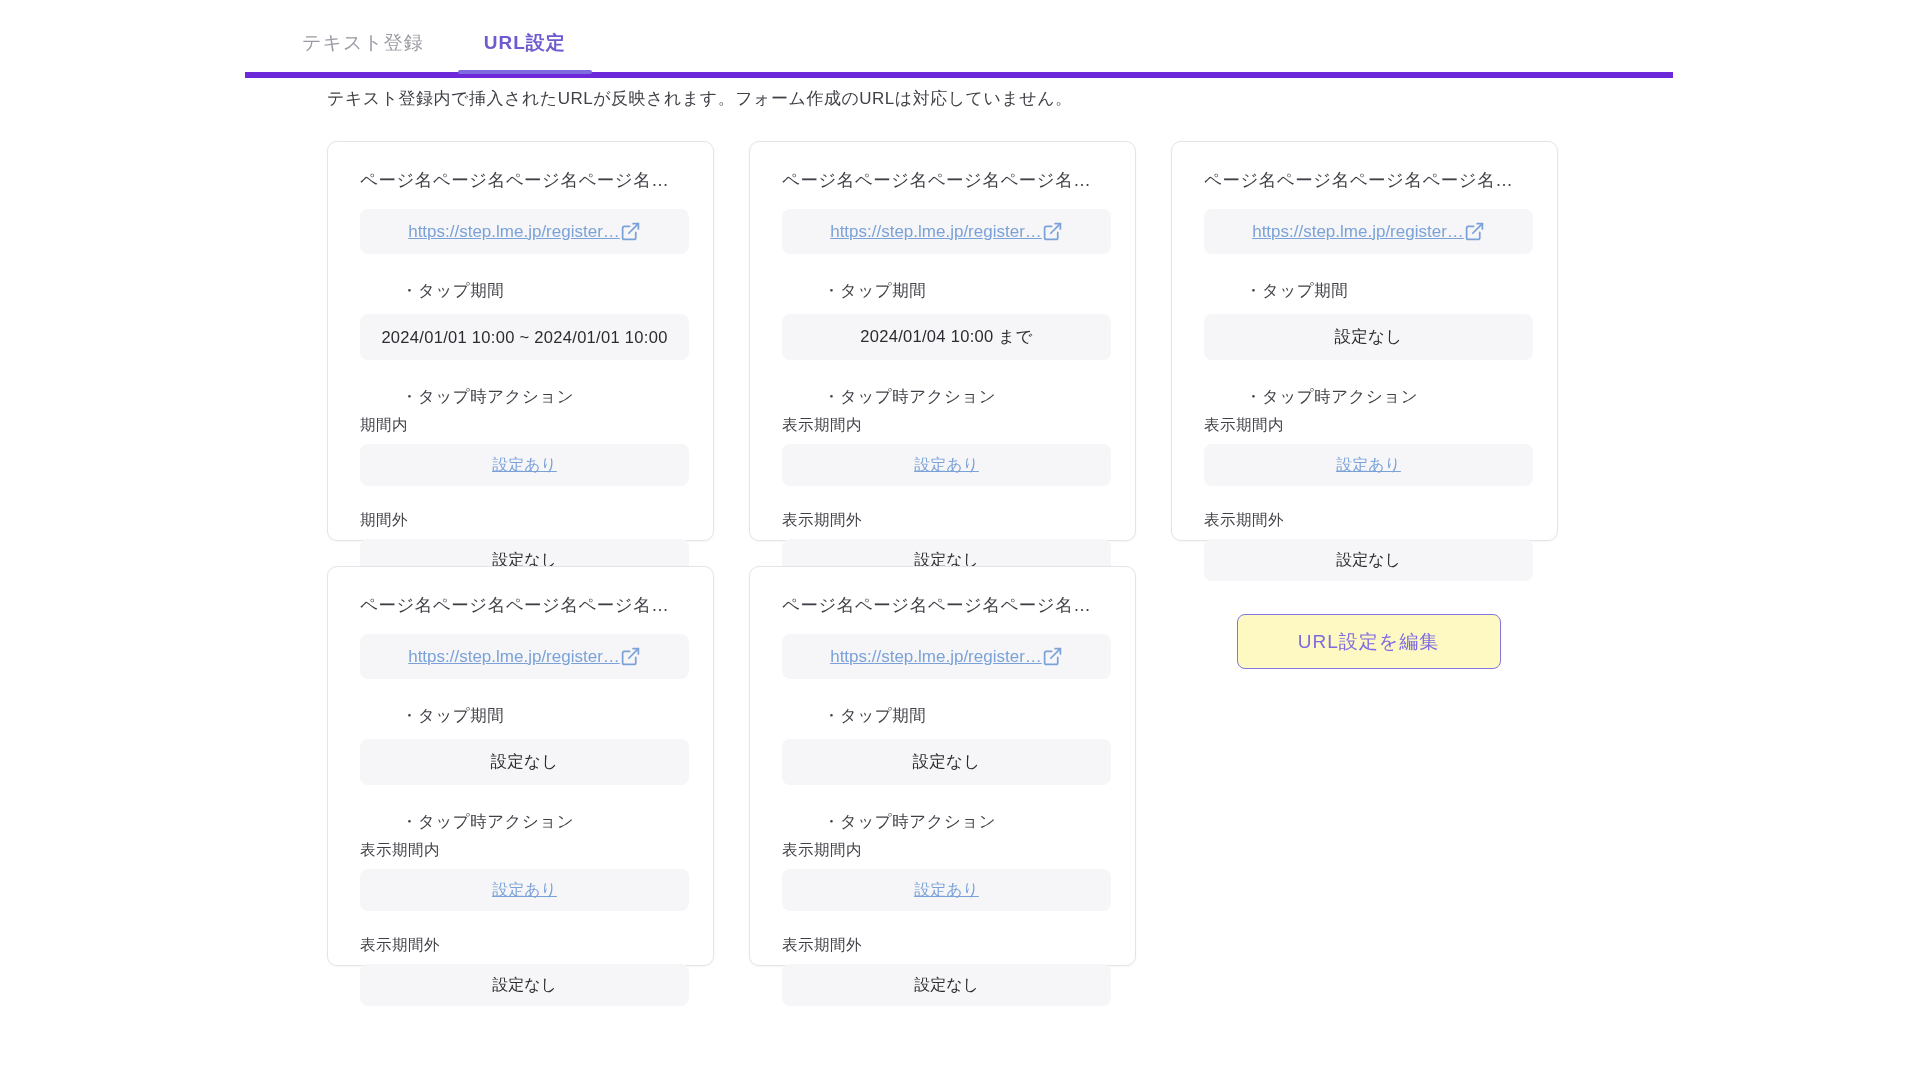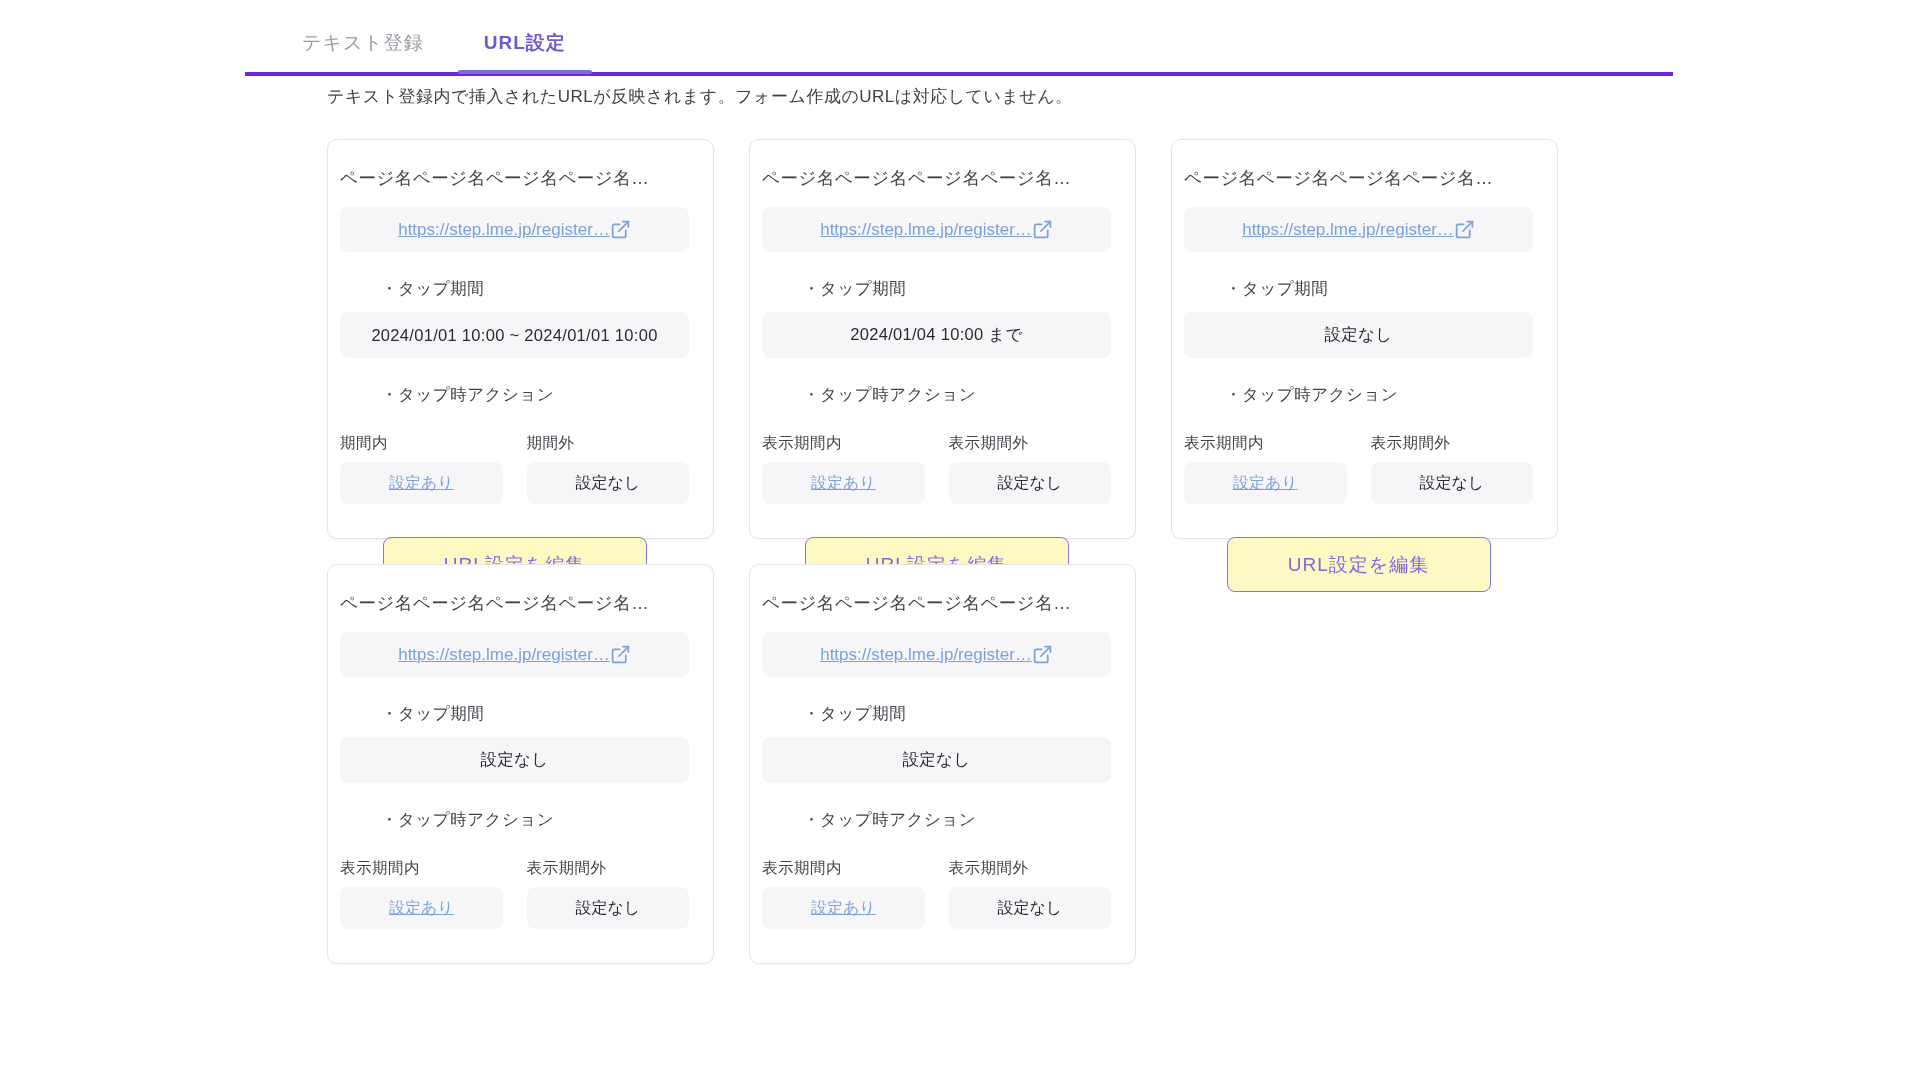"テキスト登録" .tab-bar { border-bottom: 4px solid #6d28d9 -> 6px solid #6d28d9 }
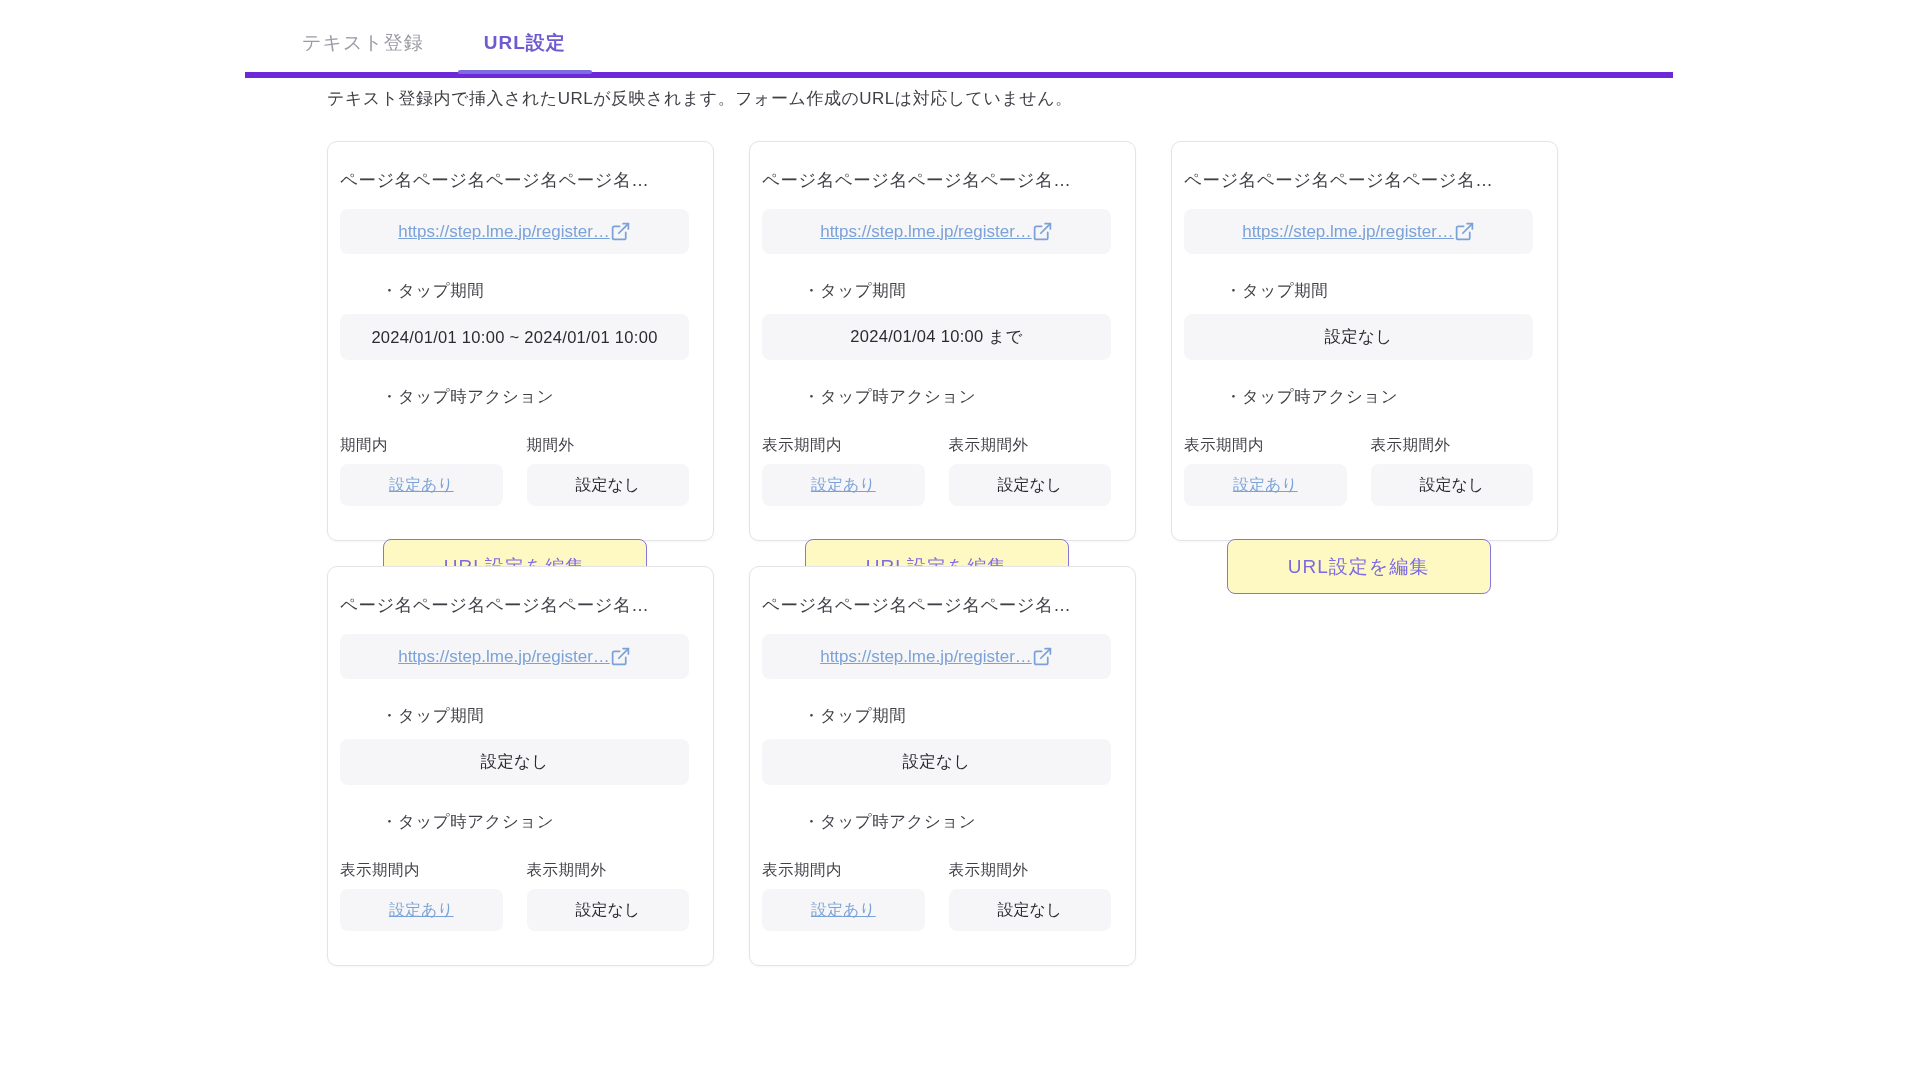"ページ名ページ名ページ名ページ名…" .card { padding: 26px 24px 22px 12px -> 26px 24px 22px 32px }
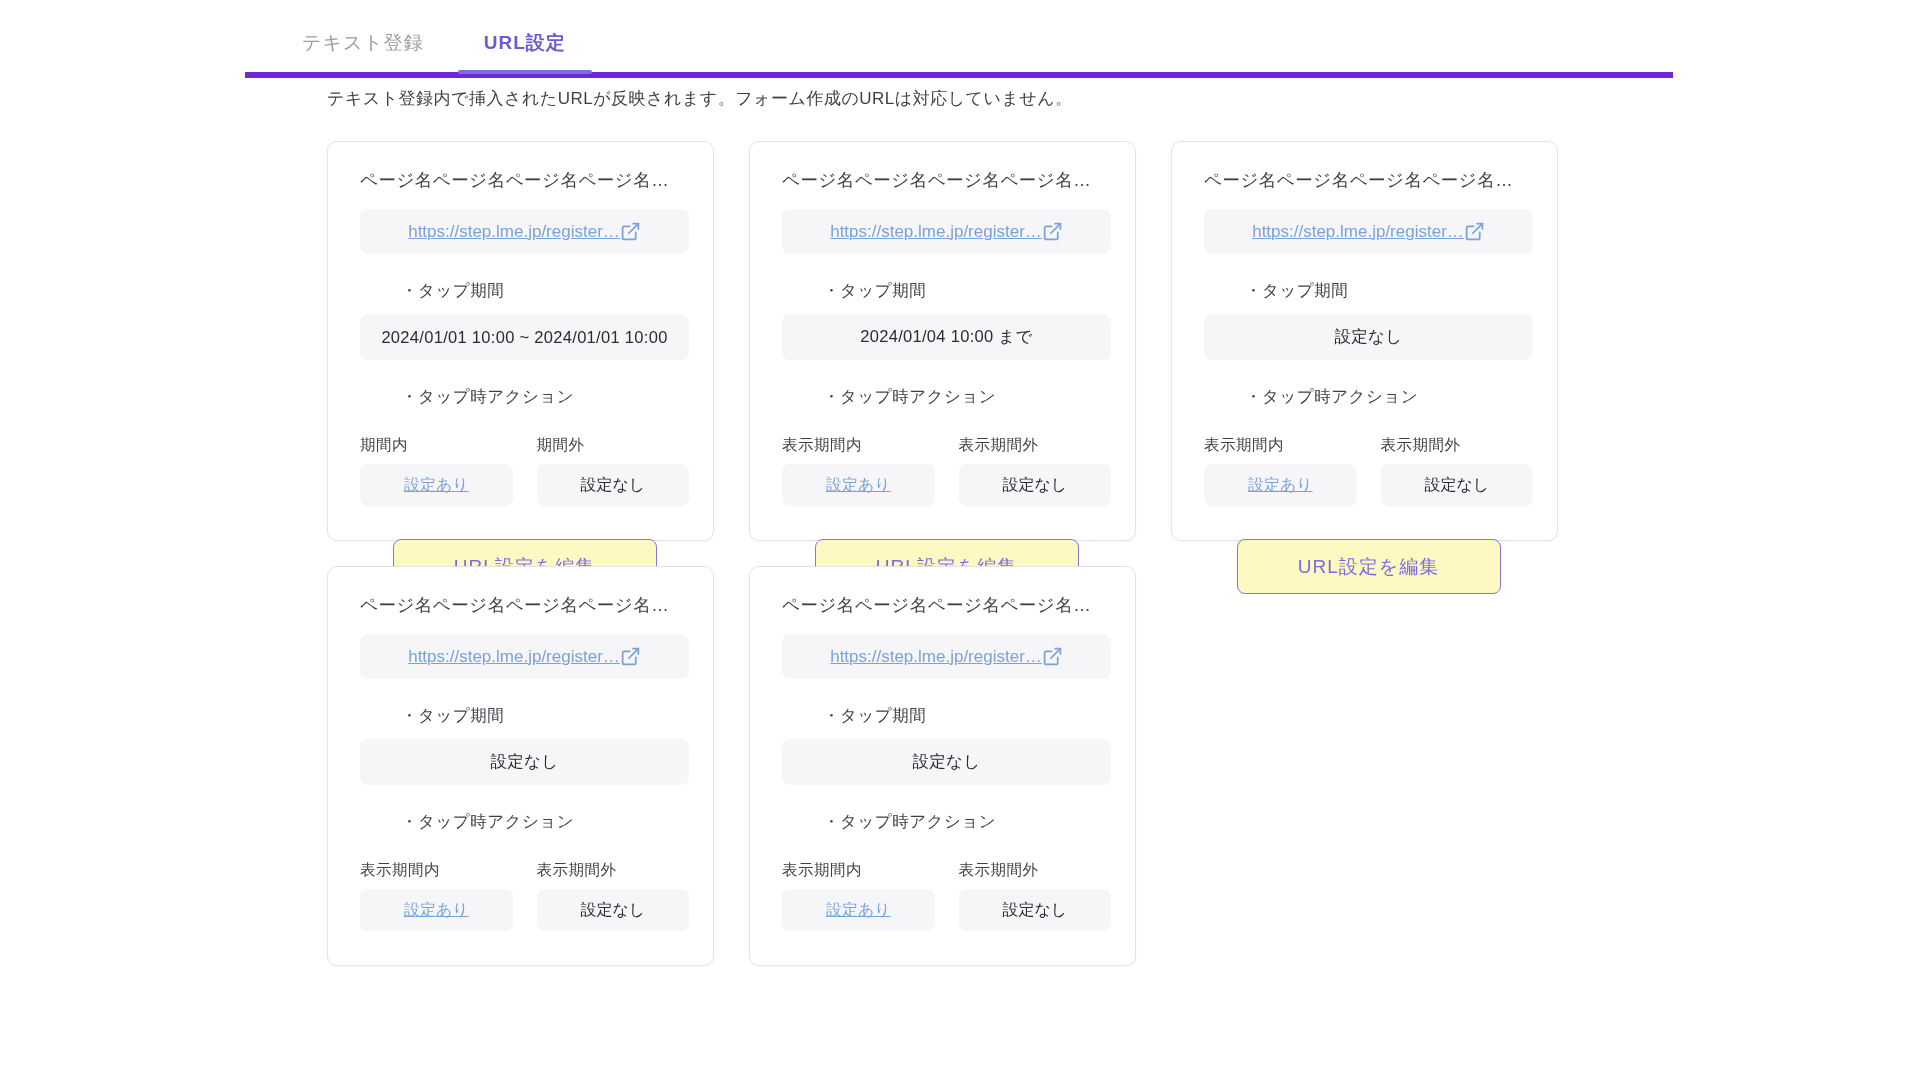"期間内" .action-cols { flex-direction: none -> column; margin-top: 27px -> 7px }
